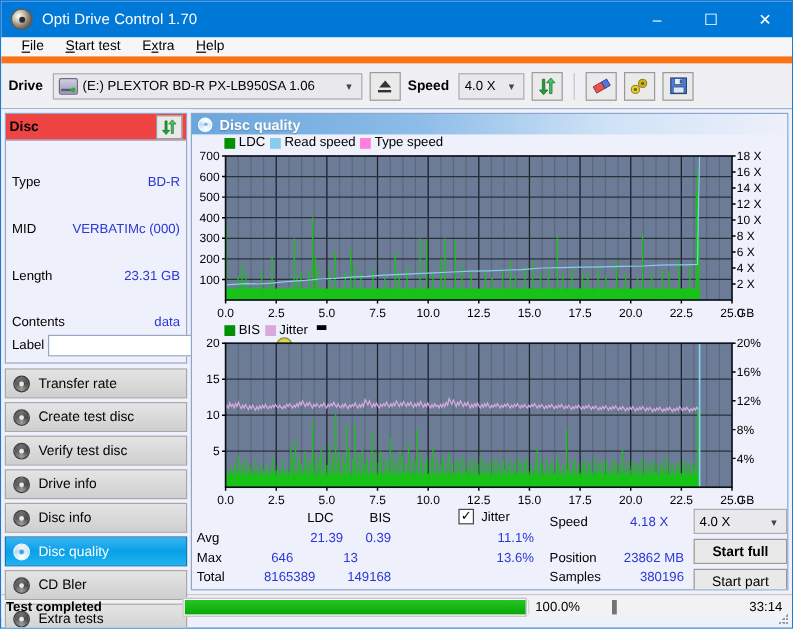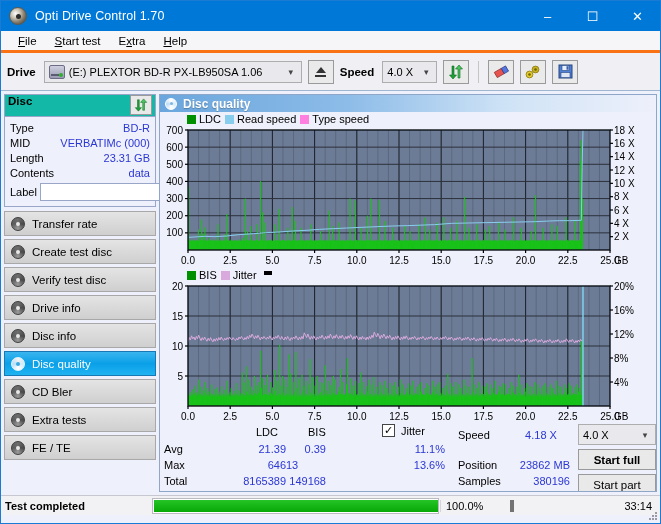"File" #menubar { border-bottom: 3px solid #f97316 -> 6px solid #f97316 }
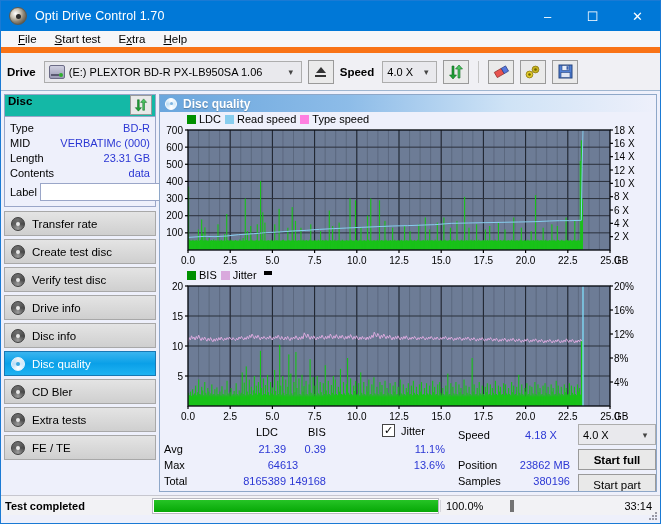"Disc" #disc-head { align-items: none -> center; background: #14b8a6 -> #ef4444 }
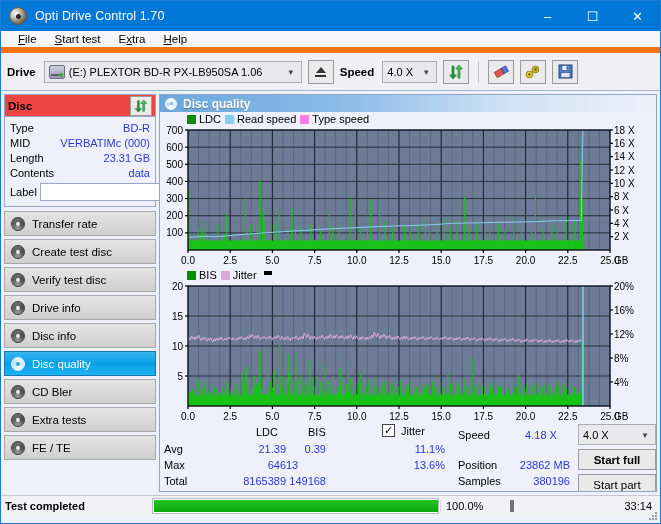"Type" .rowline { margin-top: none -> 24px }
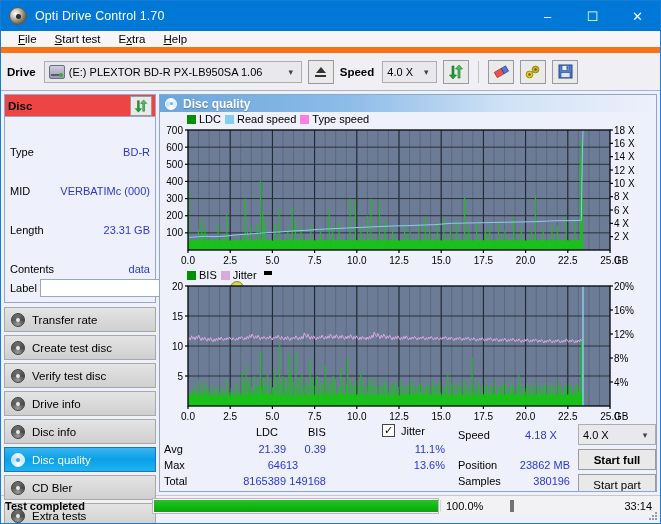"646" div.st-col { text-align: right -> none }
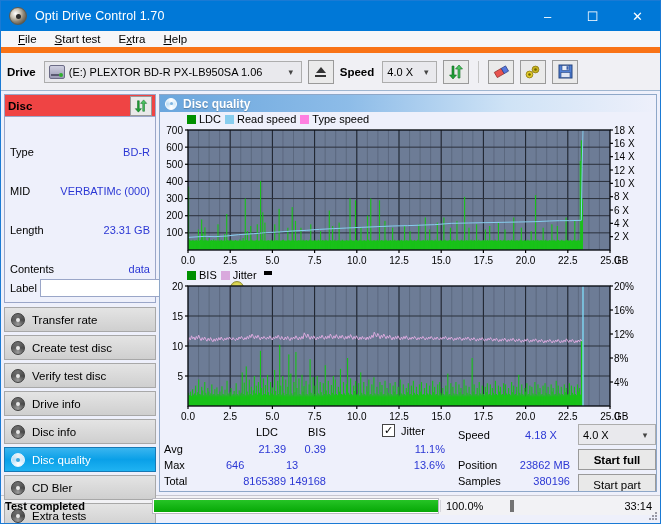"8165389" div.st-col { text-align: right -> left }
